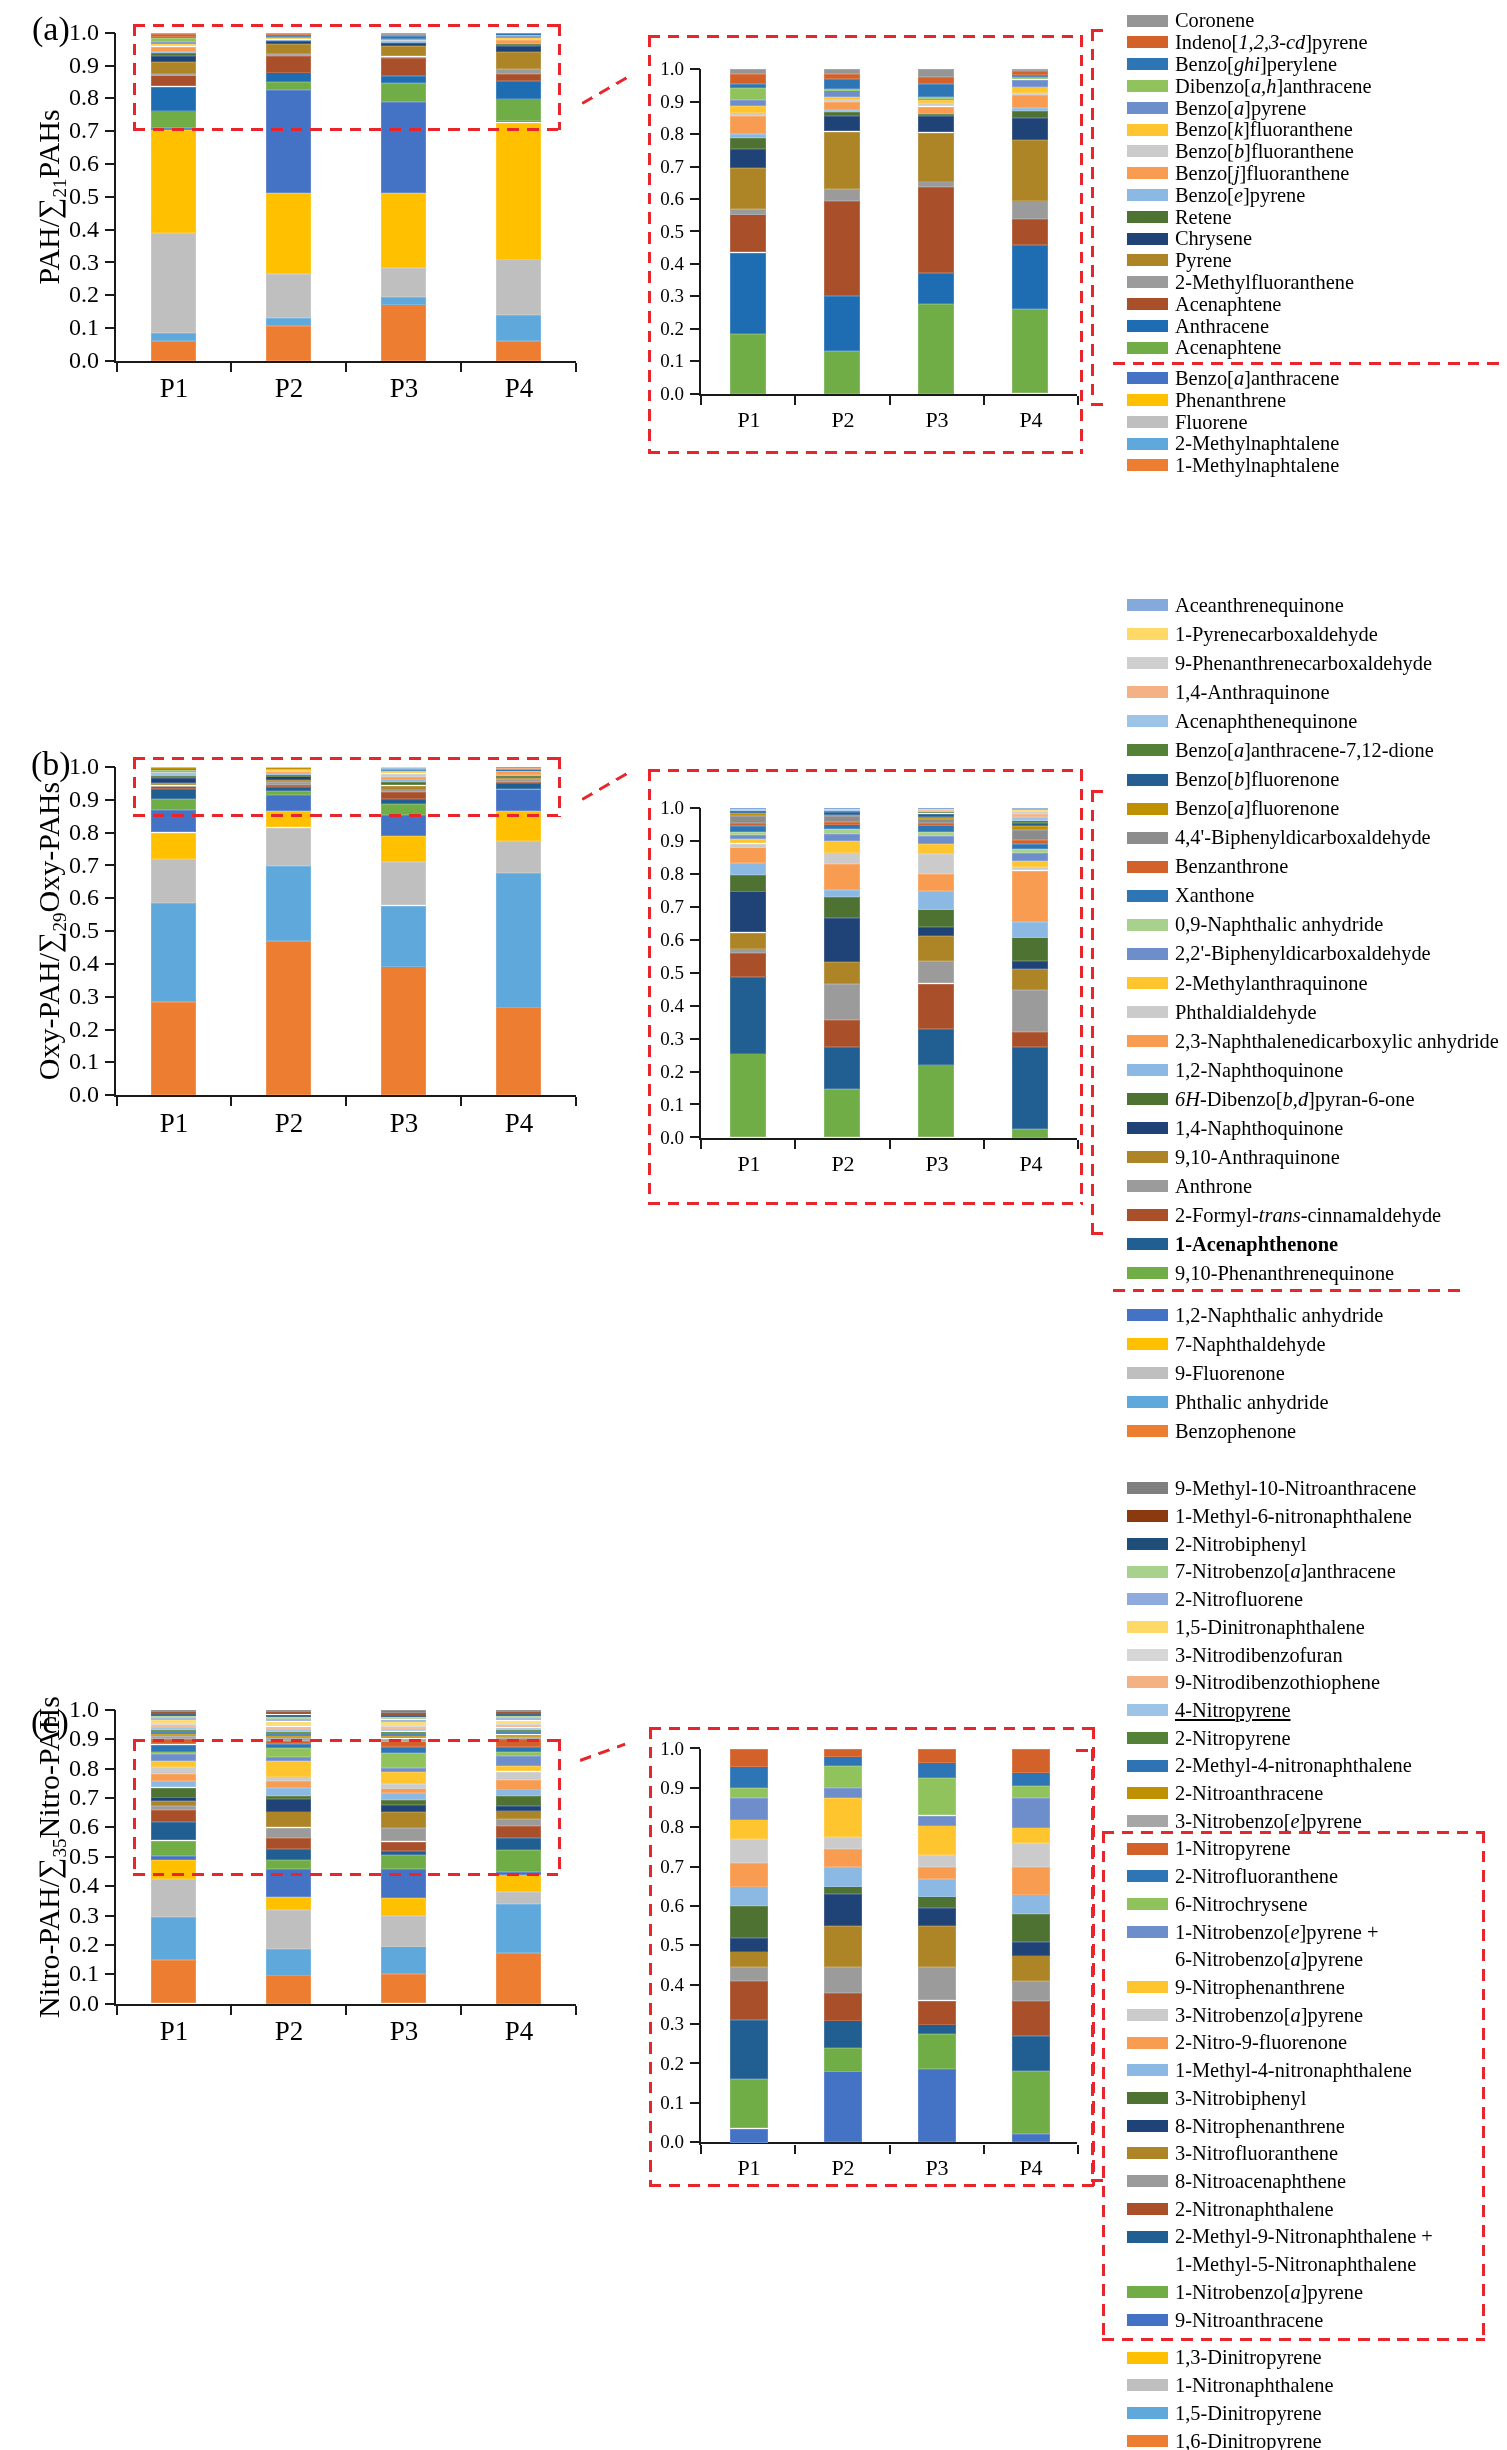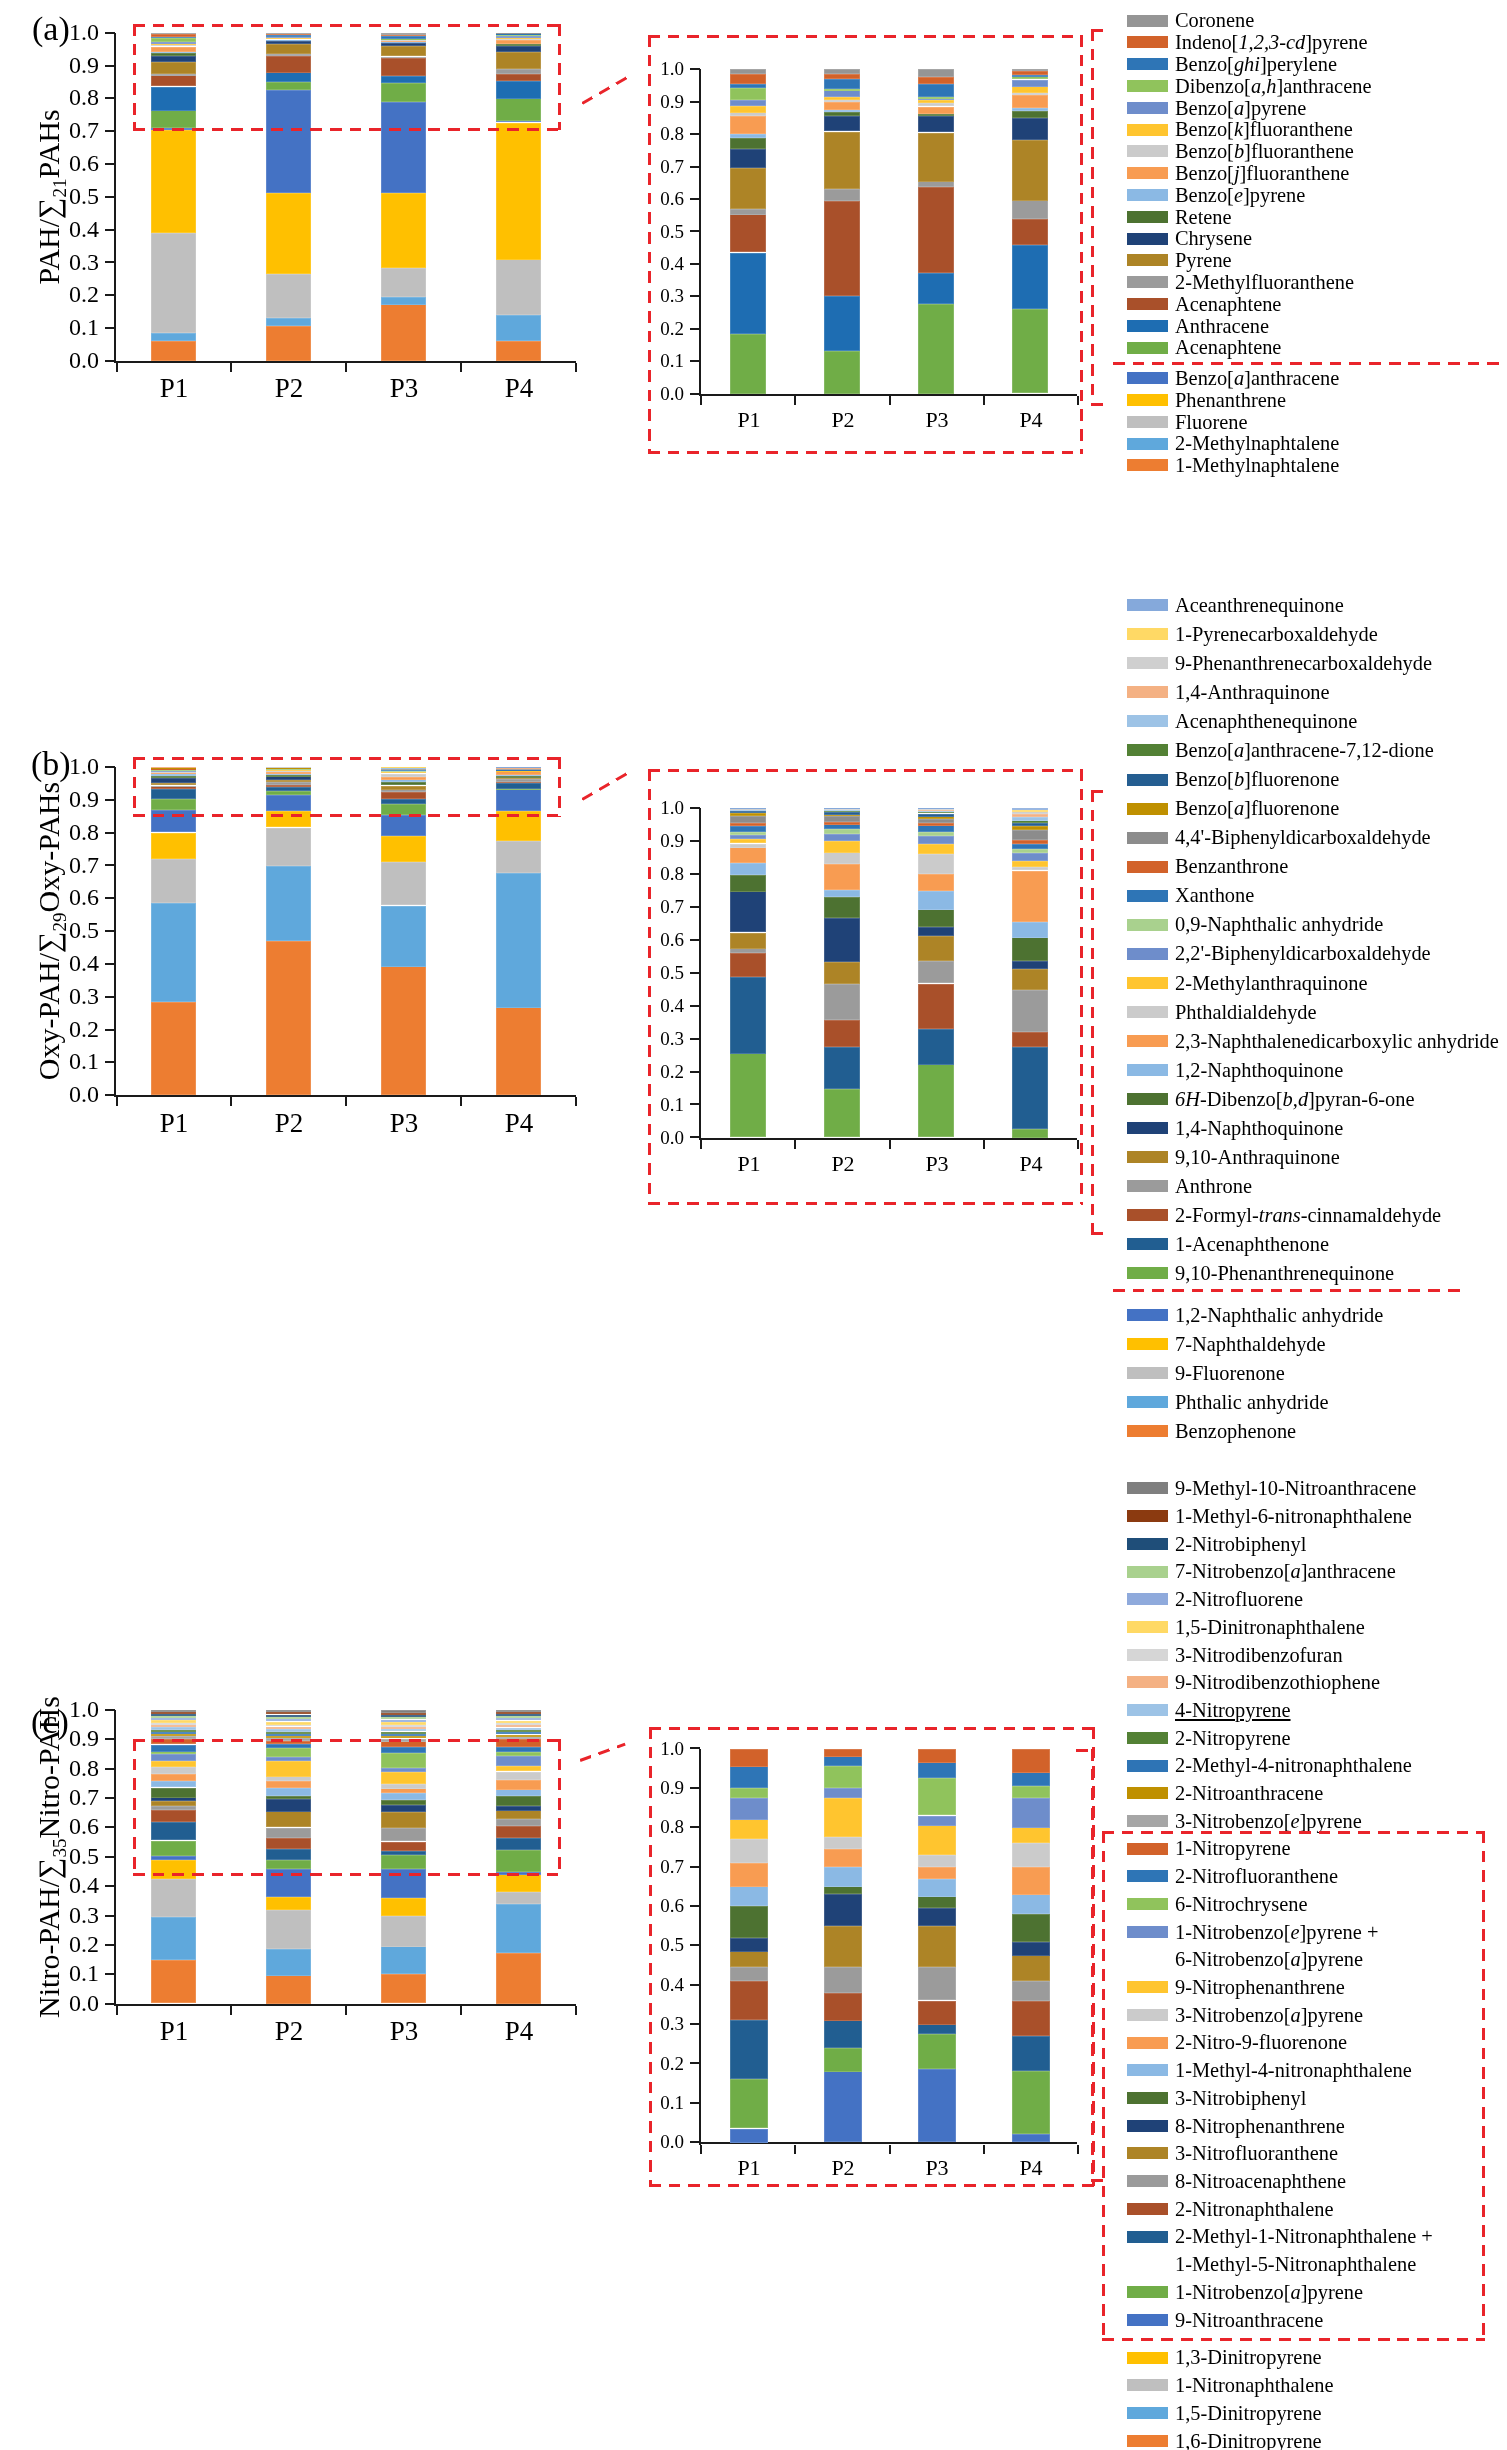"1-Acenaphthenone" div.lg-tx { font-weight: none -> bold }
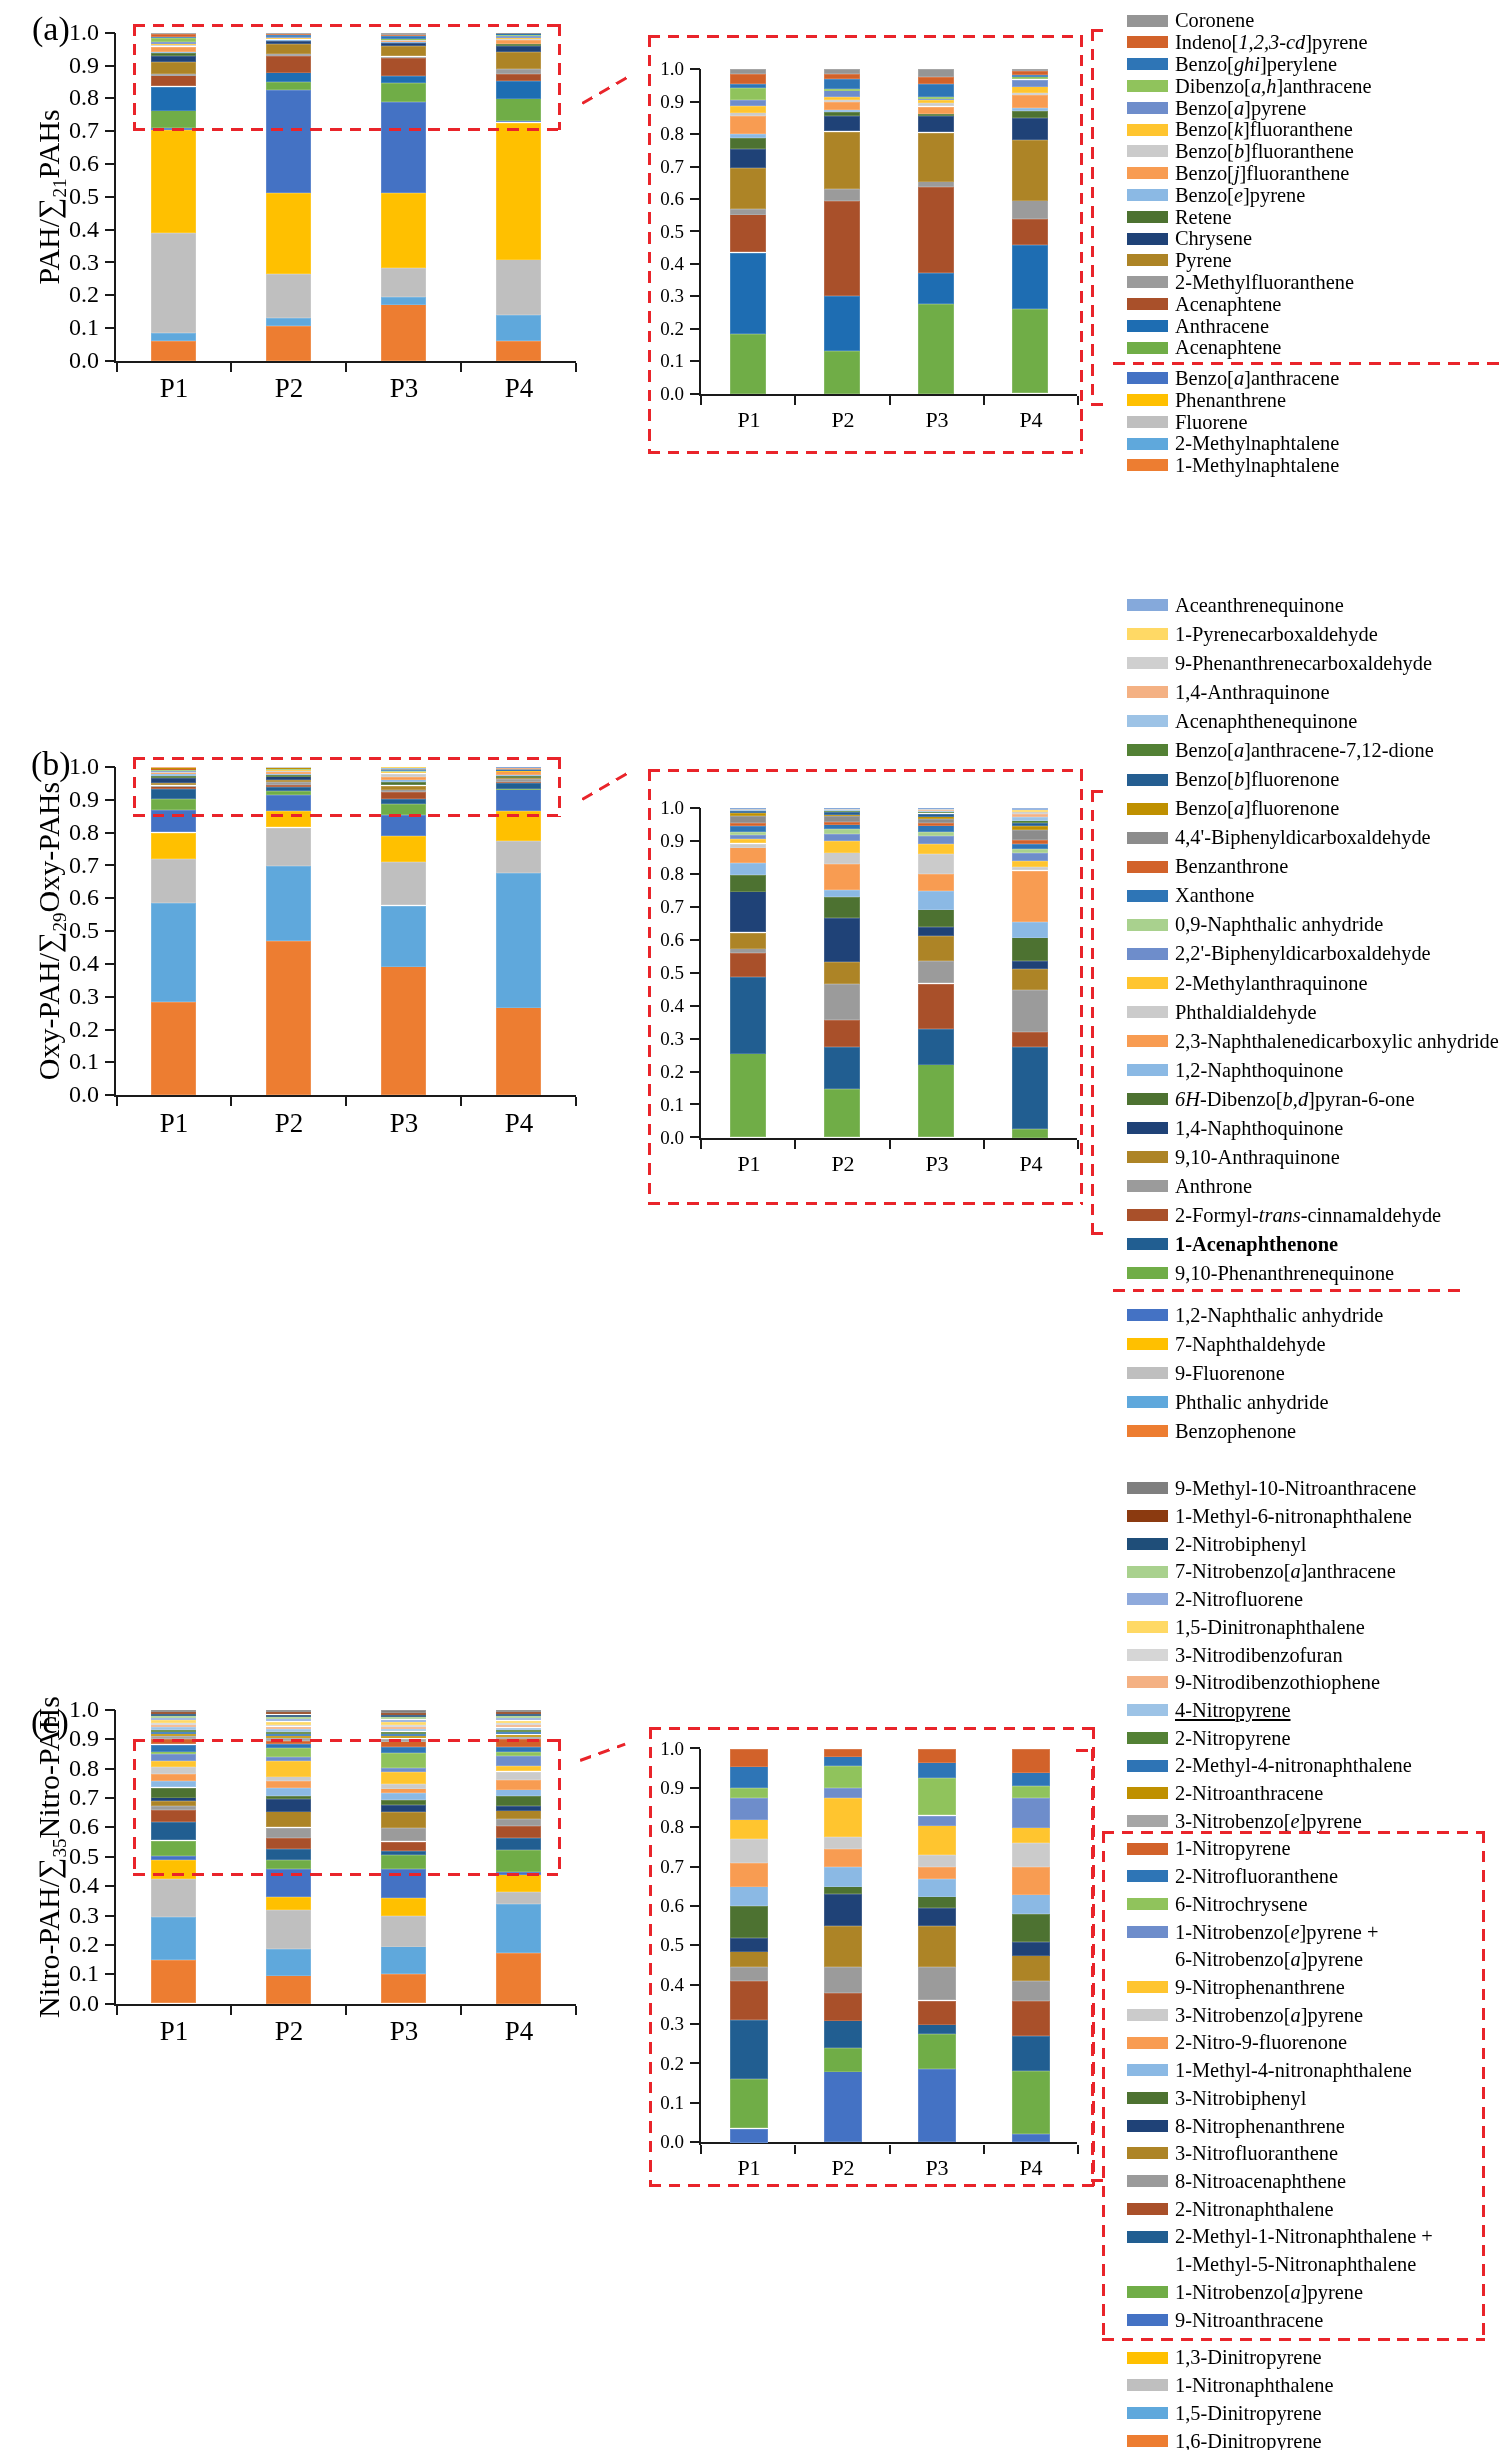"2-Methyl-1-Nitronaphthalene +" div.lg-tx { text: 2-Methyl-1-Nitronaphthalene -> 2-Methyl-9-Nitronaphthalene }
